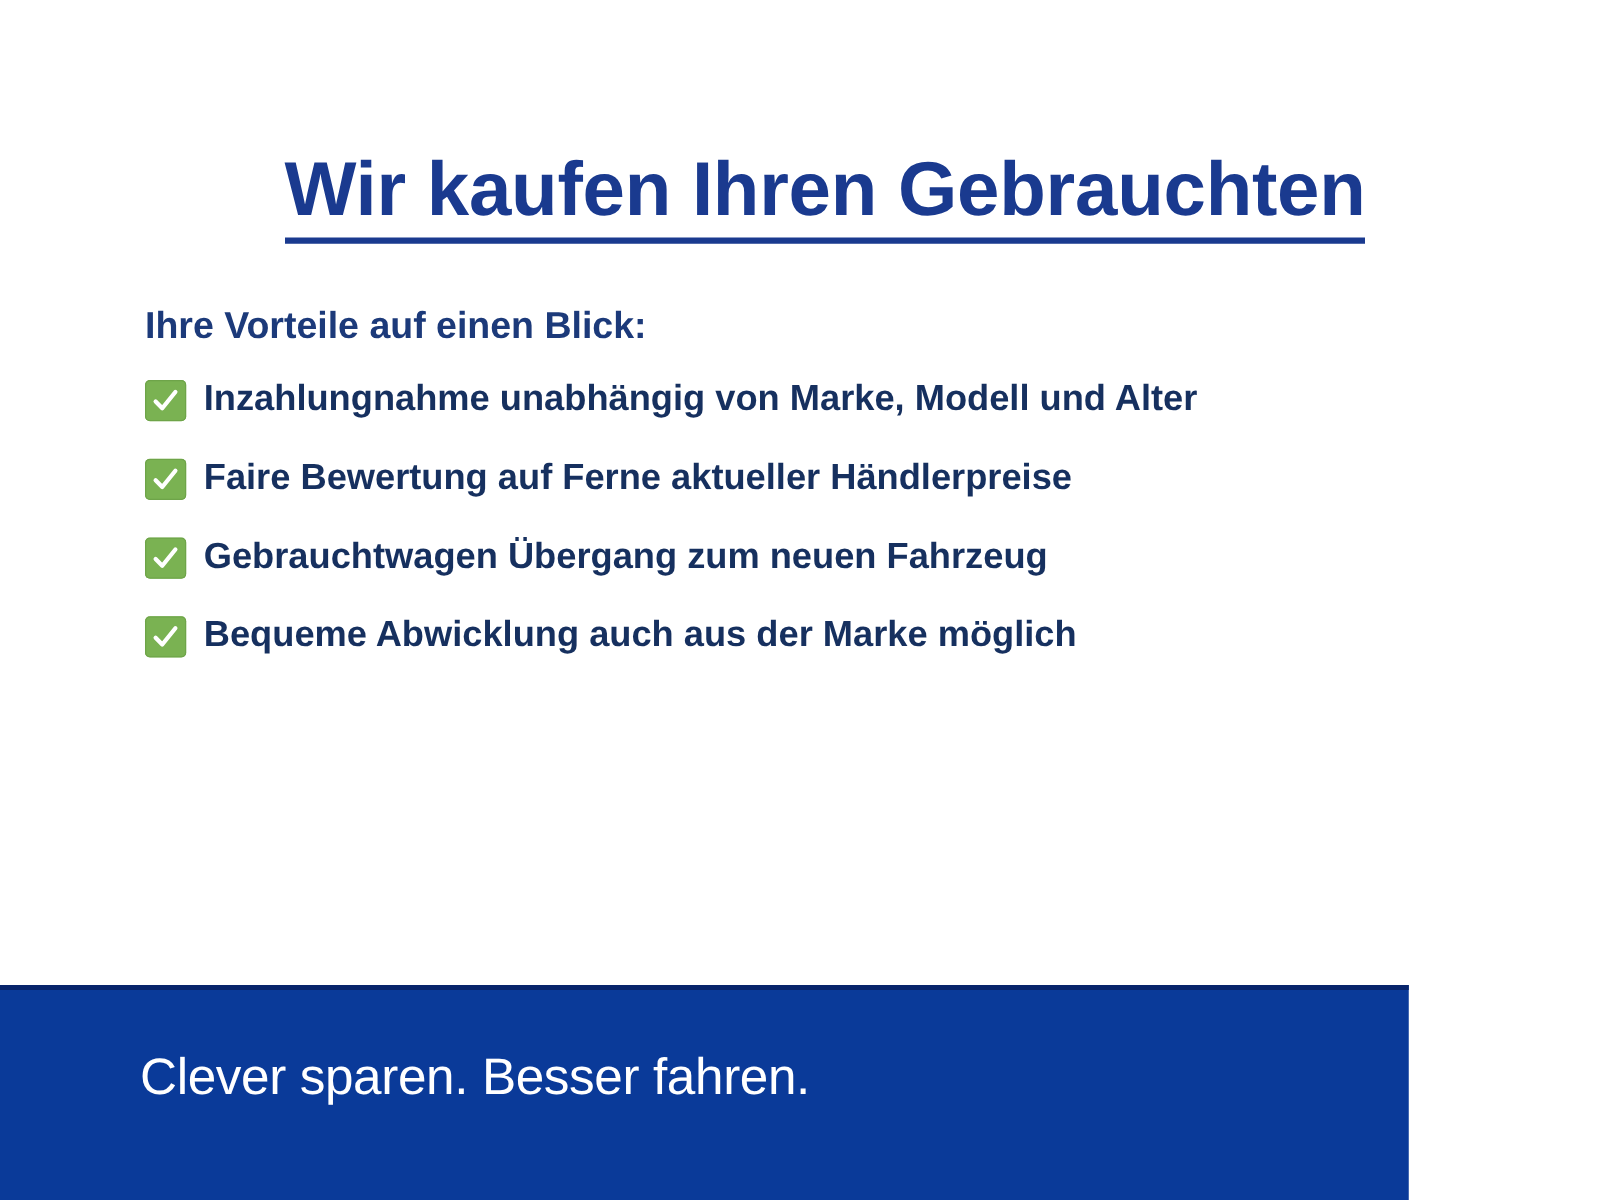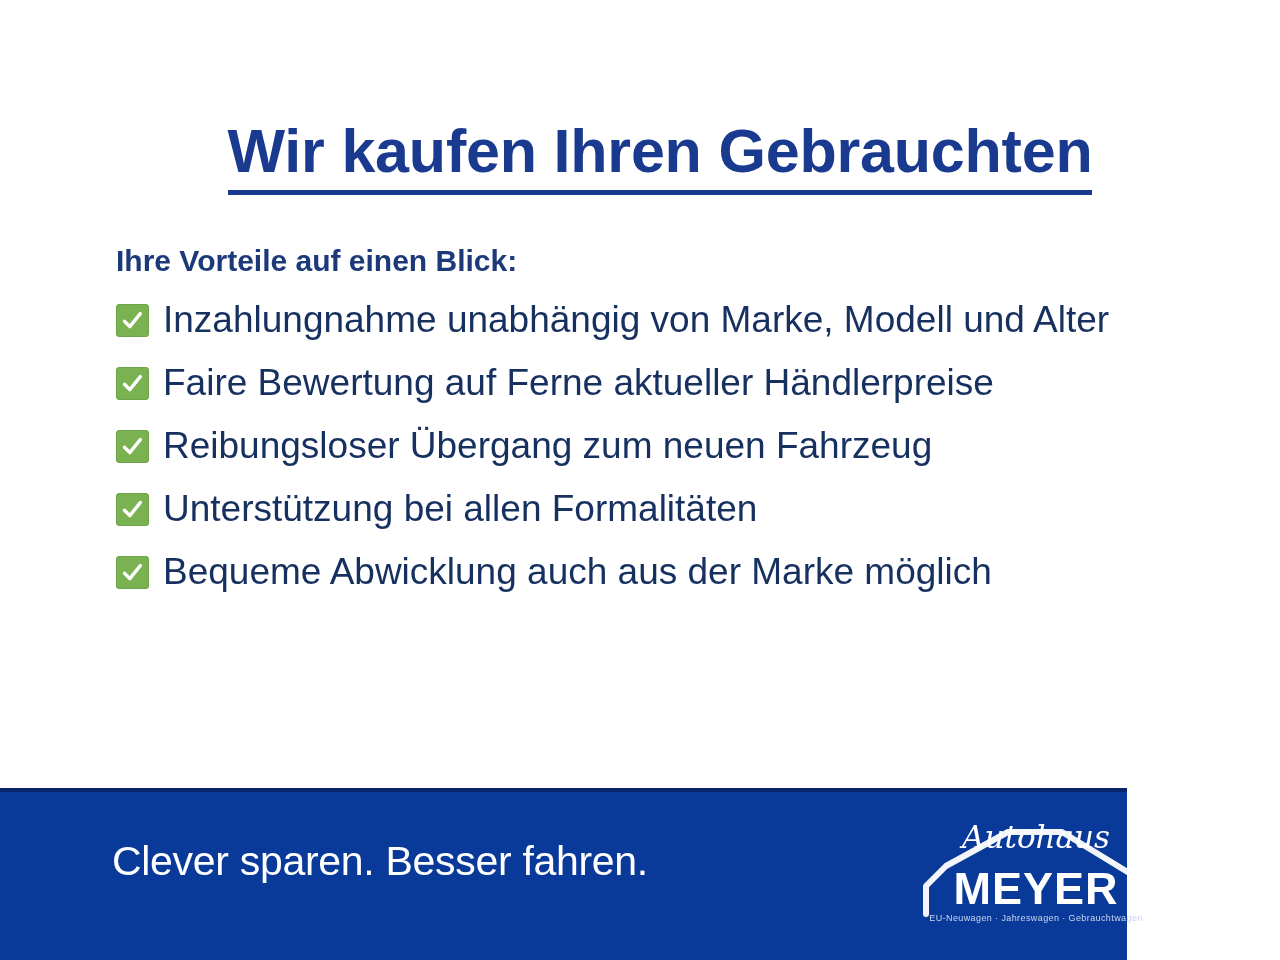"Inzahlungnahme unabhängig von Marke," .benefit-text { font-size: 37px -> 29px; font-weight: normal -> bold }
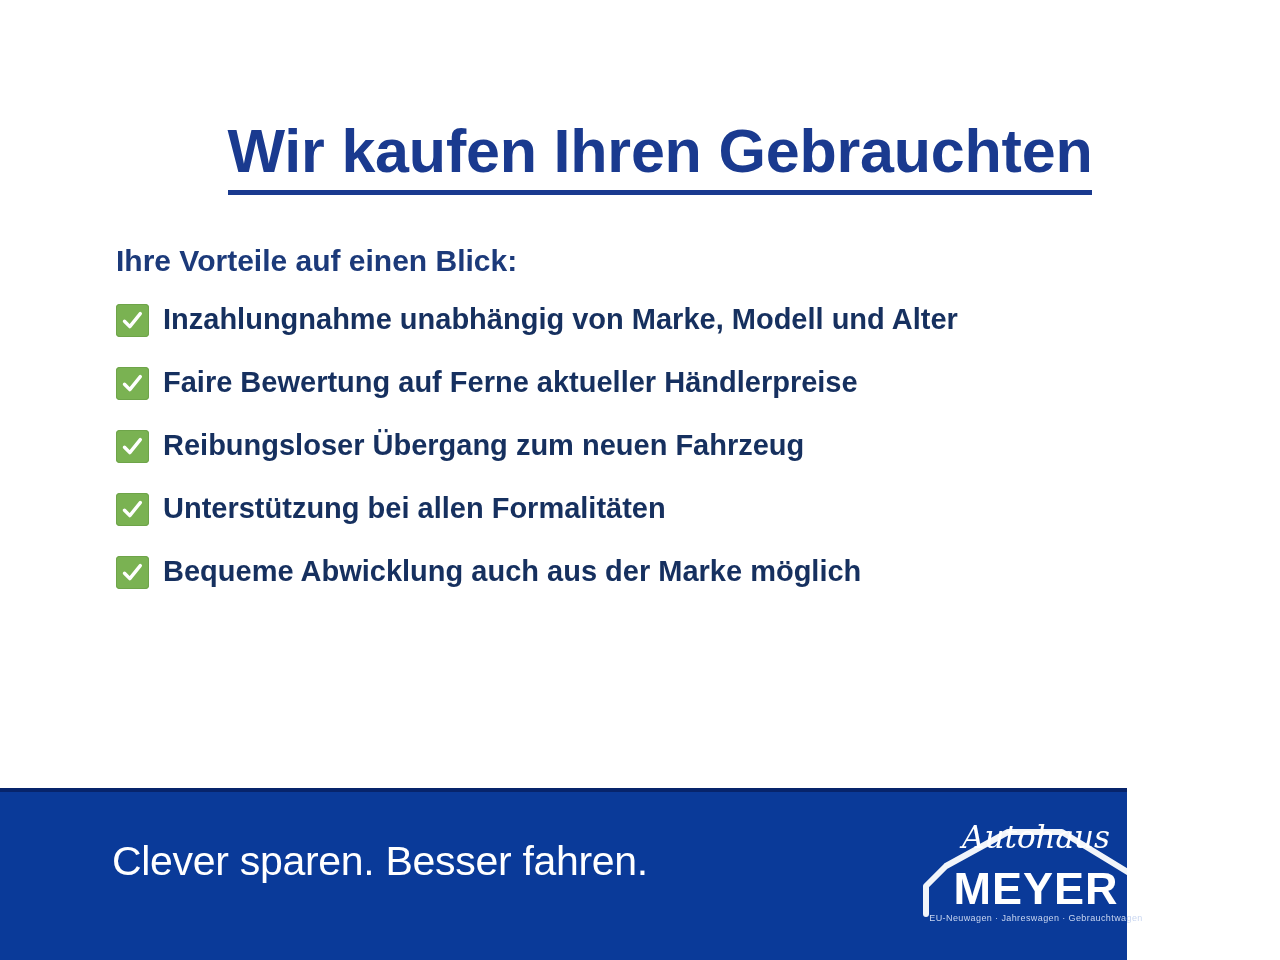"Reibungsloser Übergang zum neuen" span.benefit-text { text: Reibungsloser -> Gebrauchtwagen }
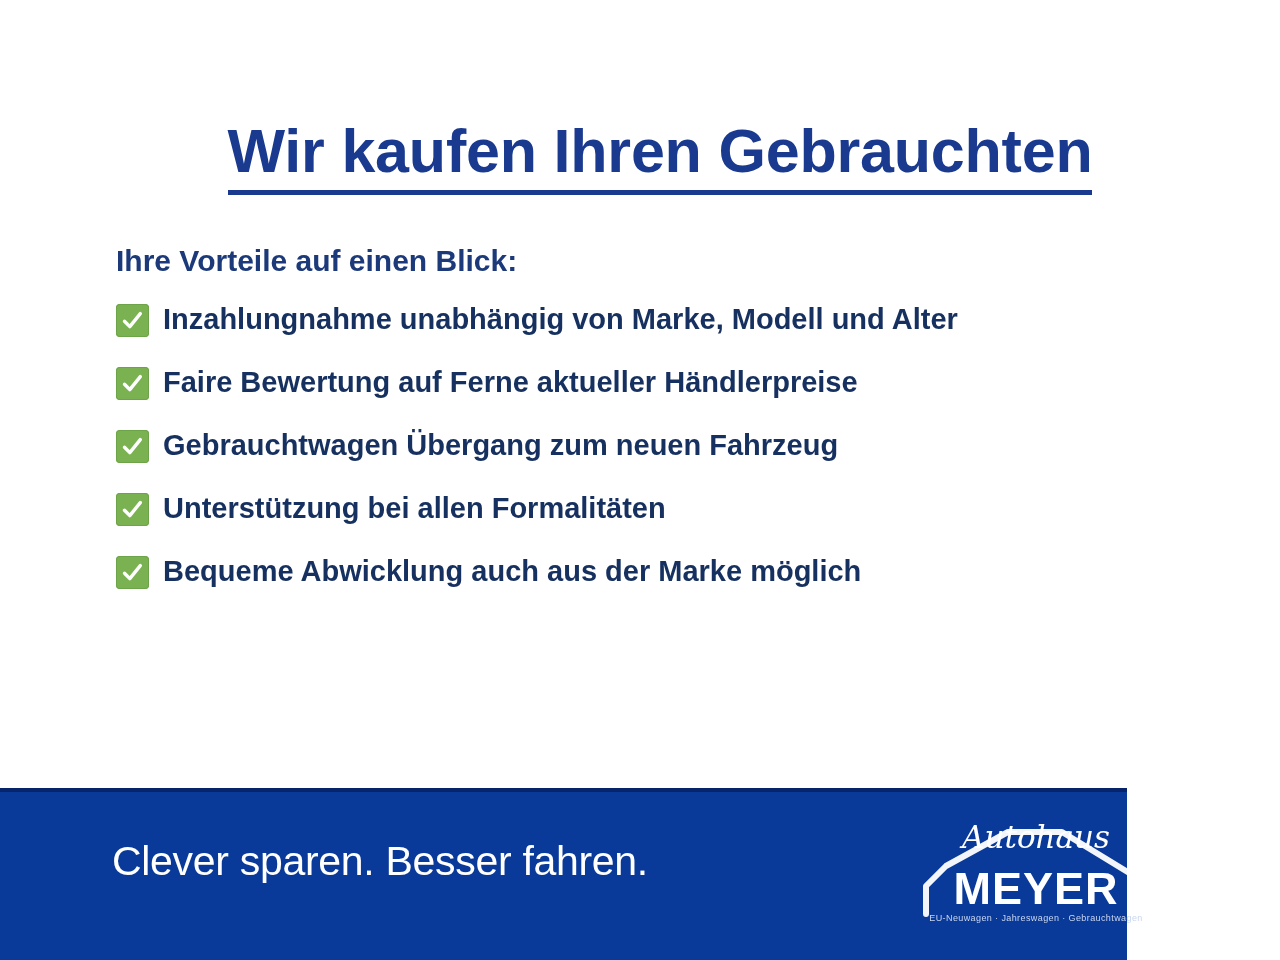"Unterstützung bei allen Formalitäten" li.benefit-item { html: <li> <span> <svg> <path></path> </svg> </span> <span>Unterstützung bei allen Formalitäten</span> </li> -> none }
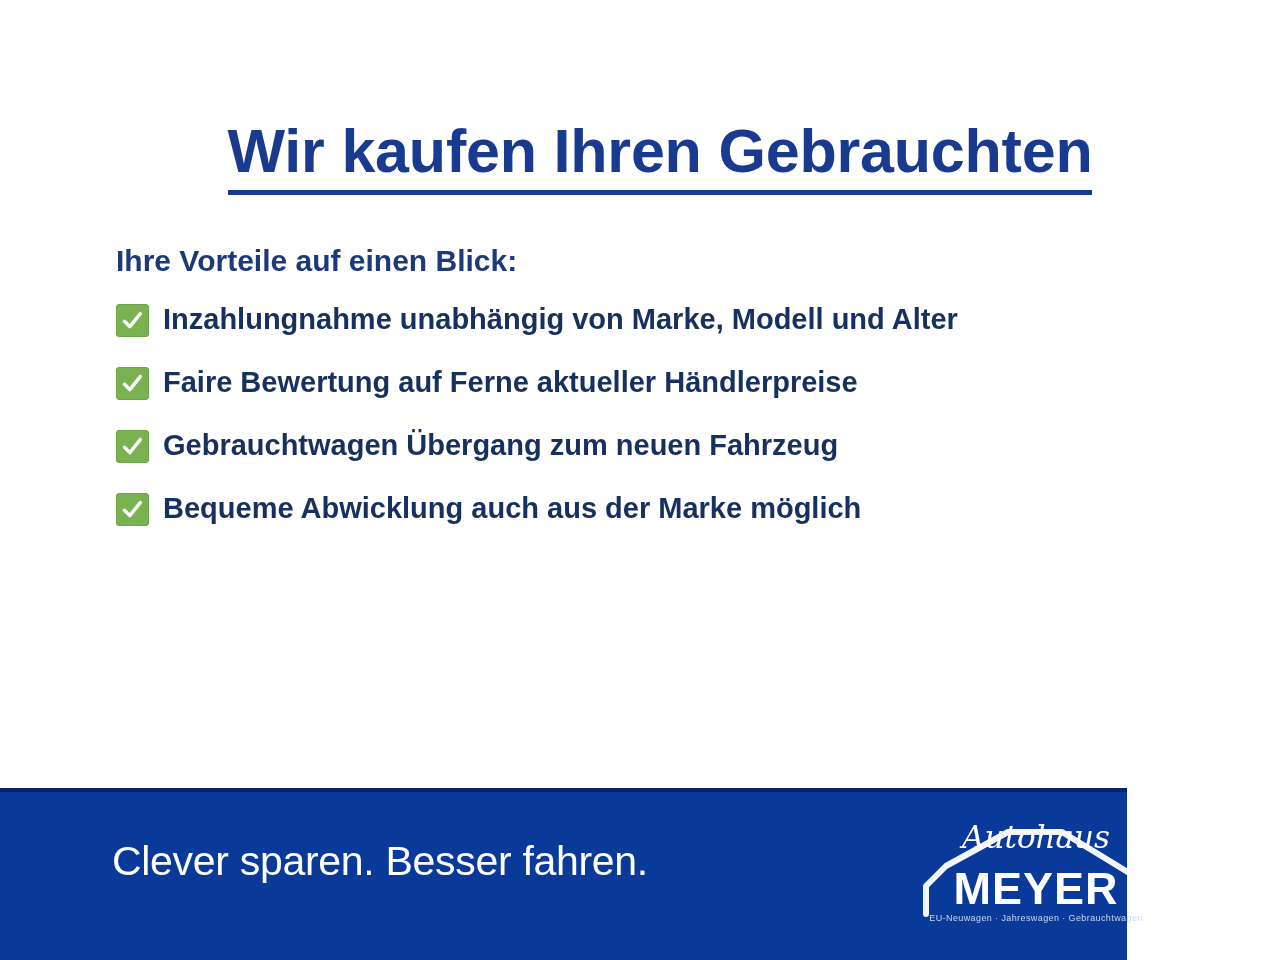"Autohaus" div.logo { html: <div> <svg> <path></path> <text>Autohaus</text> <text>MEYER</text> <text>EU-Neuwagen · Jahreswagen · Gebrauchtwagen</text> </svg> </div> -> none }
